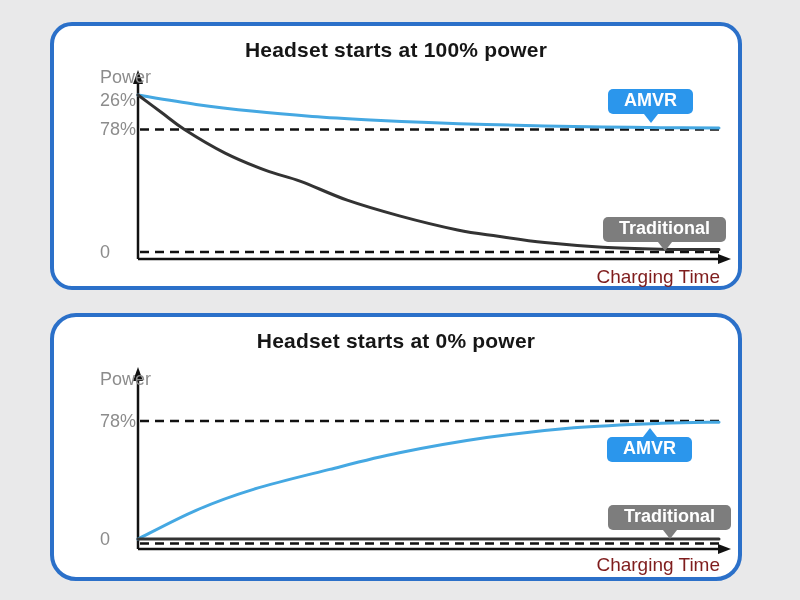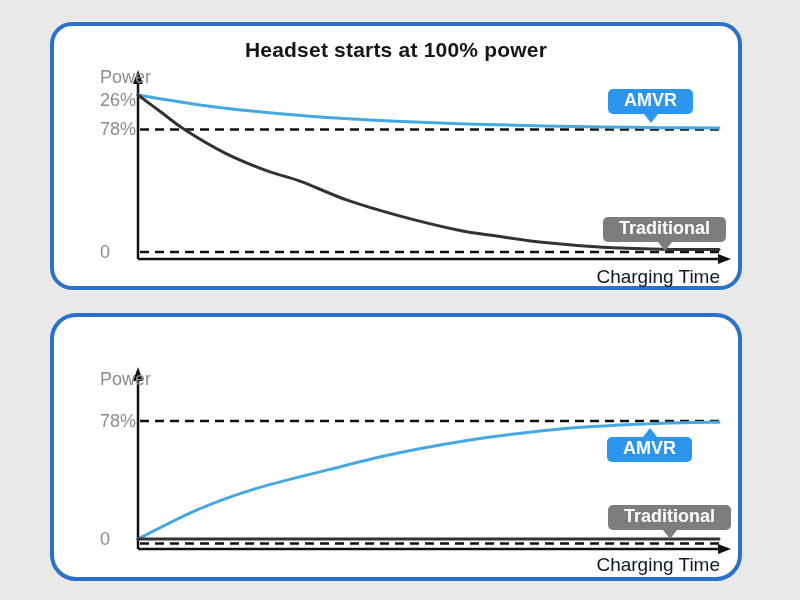"Charging Time" .xlabel { color: #0f172a -> #7f1d1d }
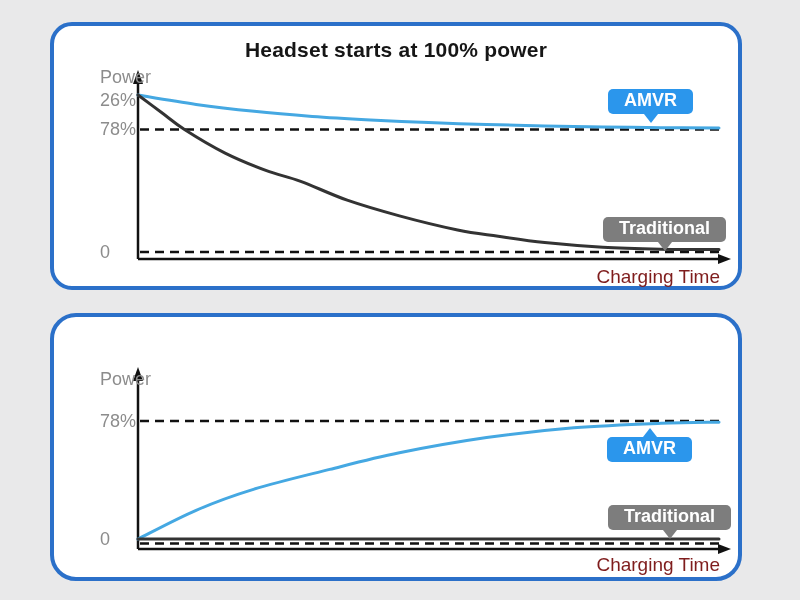"Headset starts at 0% power" h2.panel-title { html: none -> <h2>Headset starts at 0% power</h2> }
